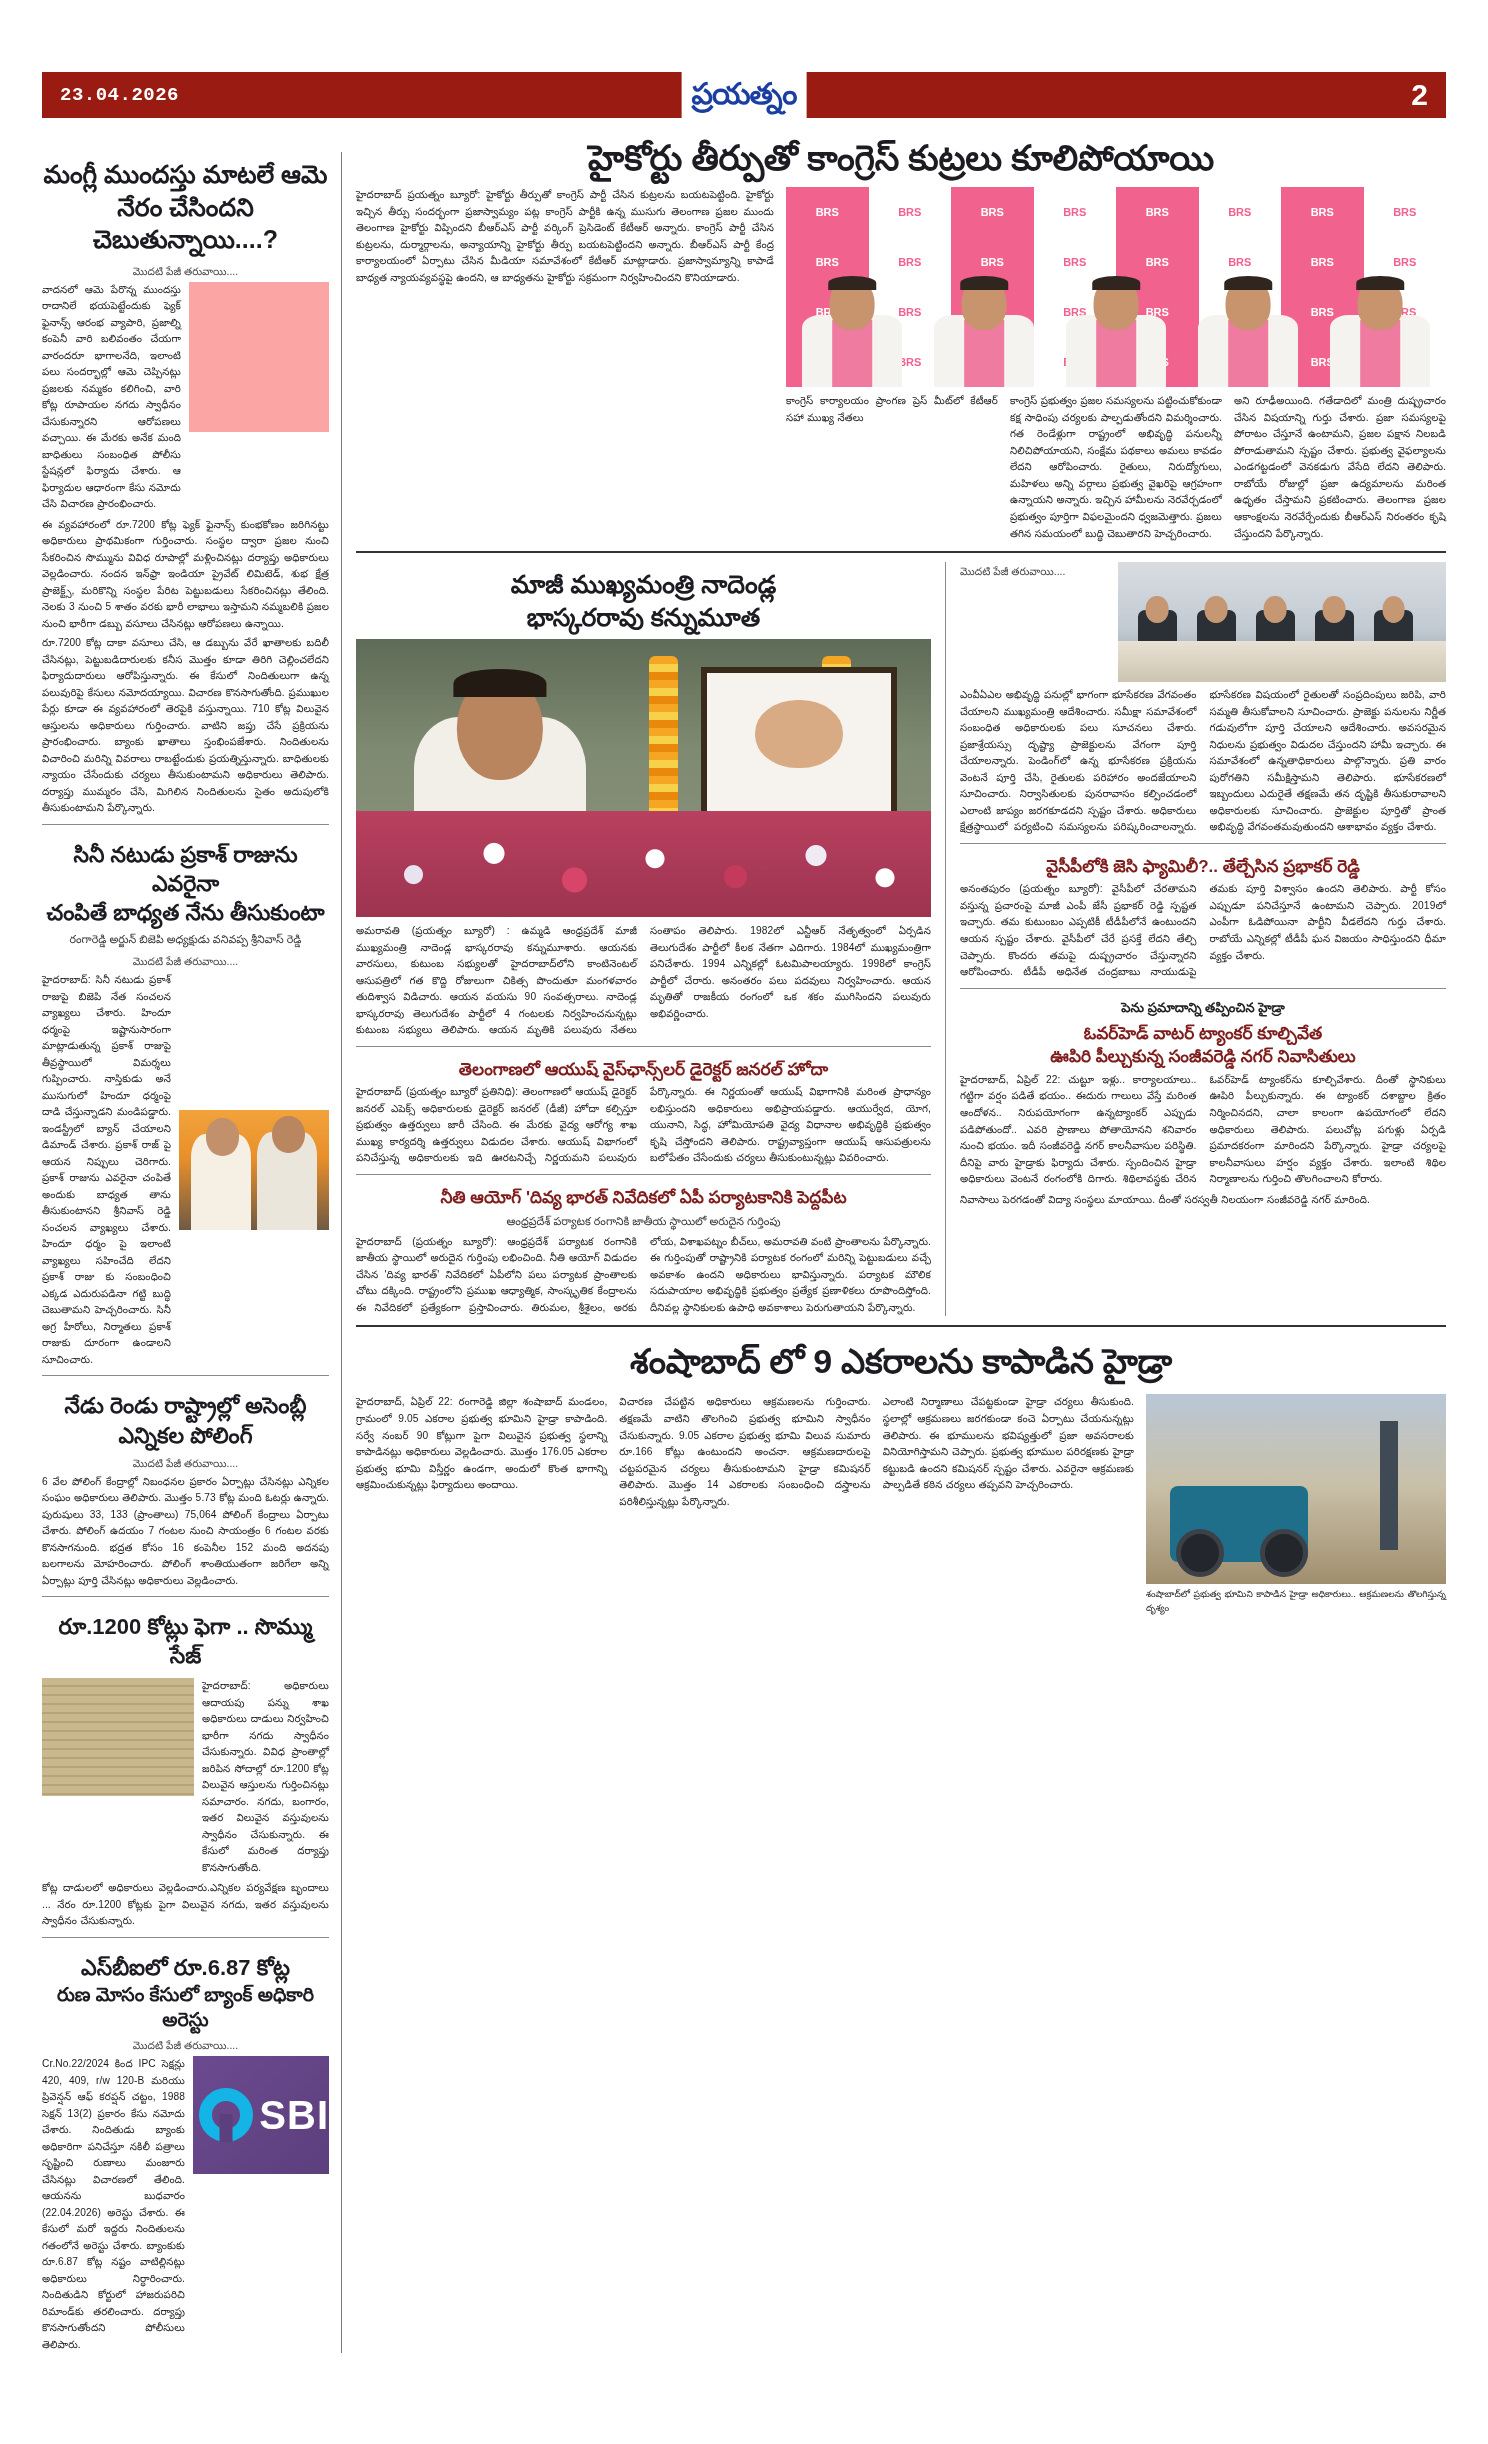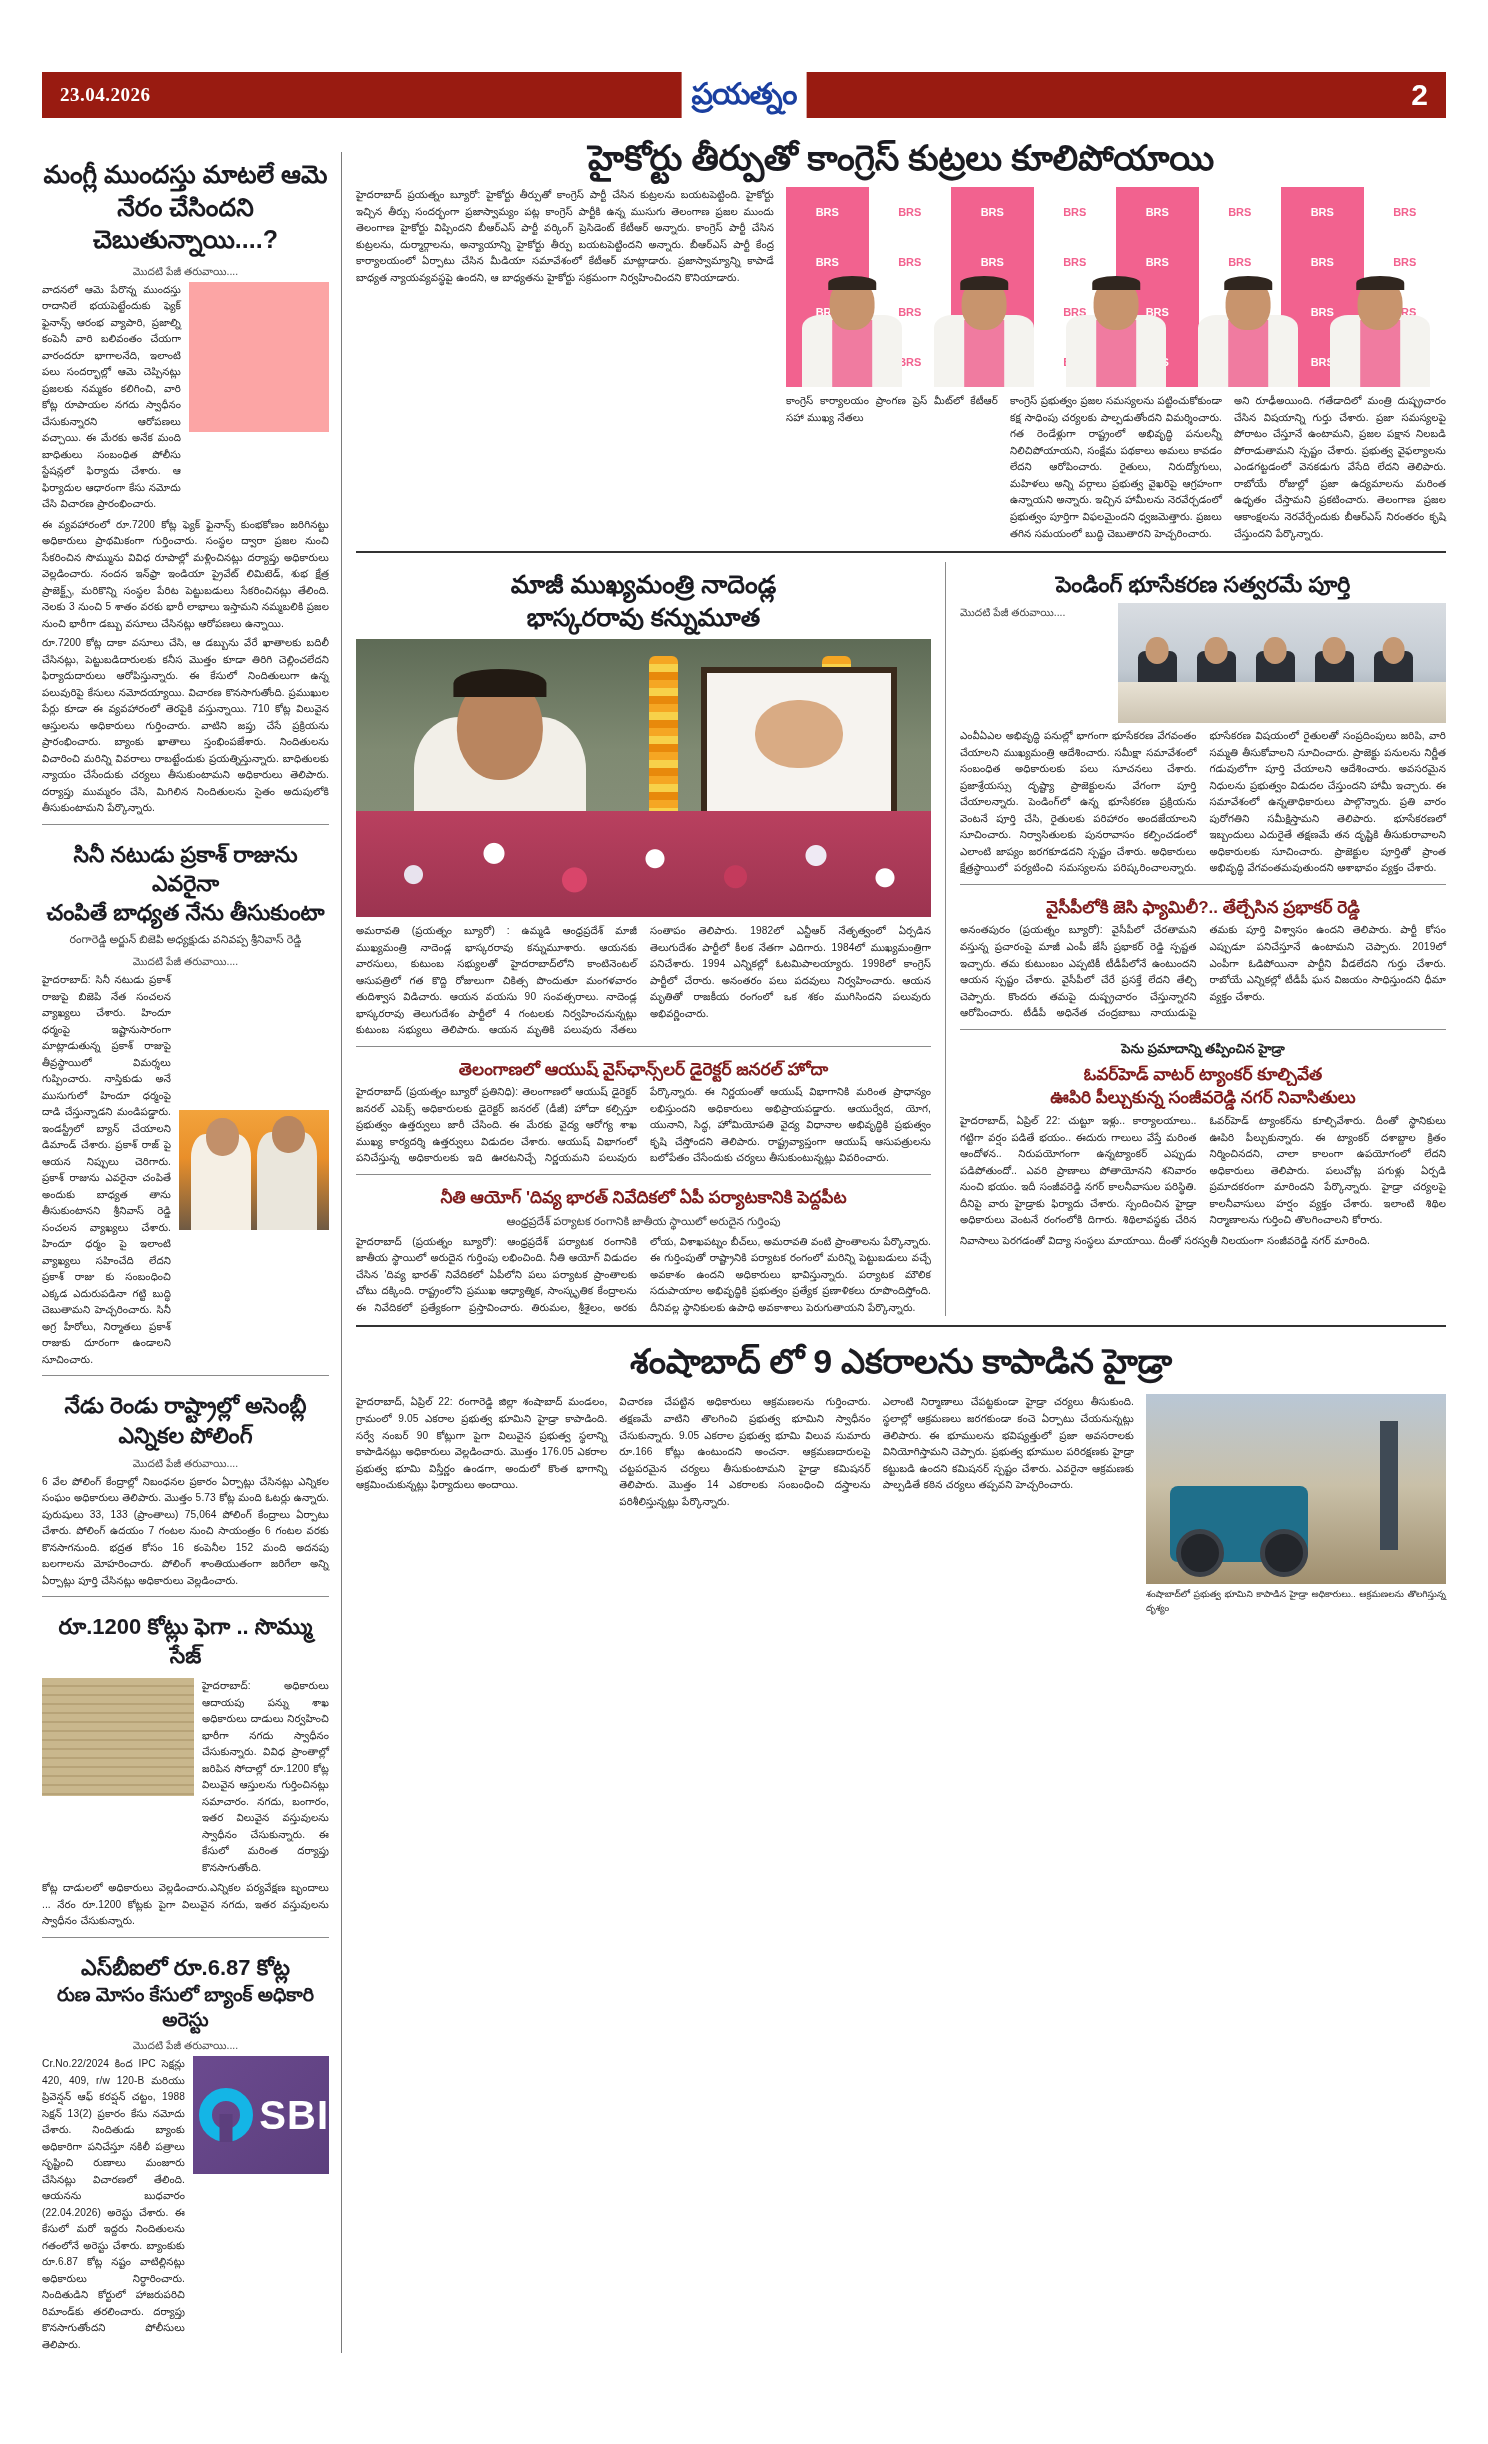"23.04.2026" .masthead .date { font-family: Liberation Serif, serif -> Liberation Mono, monospace }
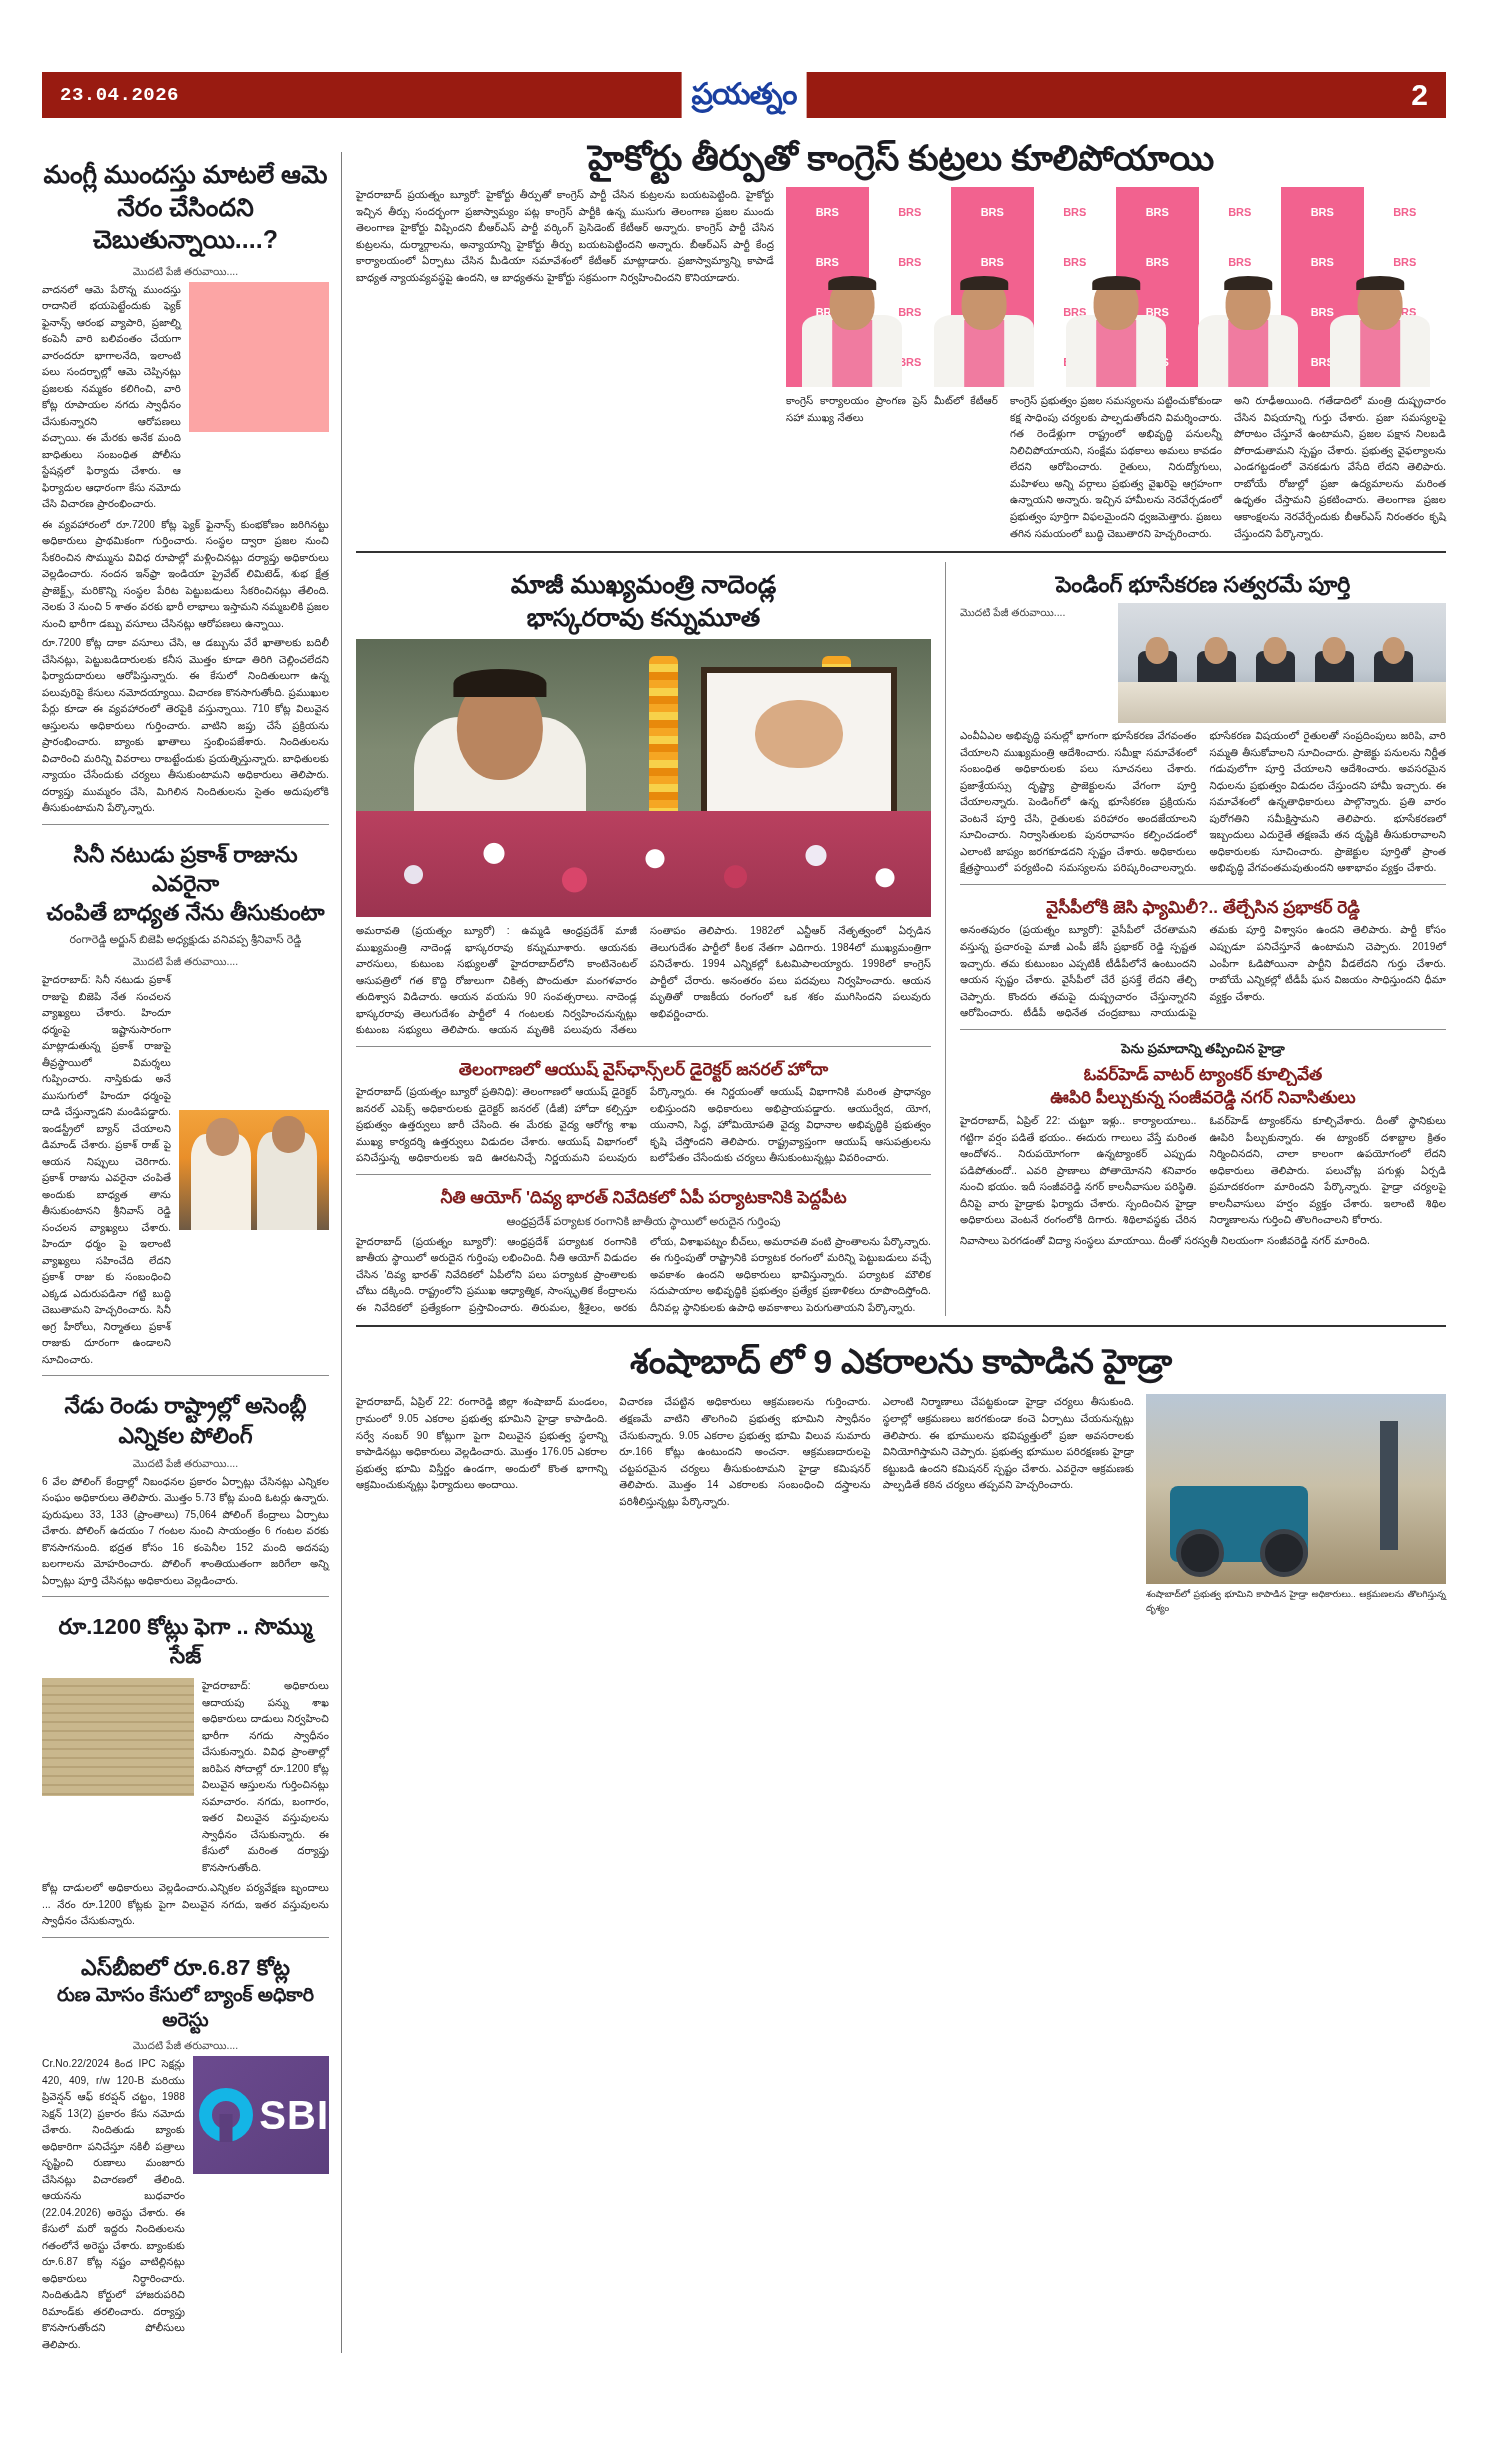"పెండింగ్ భూసేకరణ సత్వరమే పూర్తి" div.hl-sub { html: <div>పెండింగ్ భూసేకరణ సత్వరమే పూర్తి</div> -> none }
